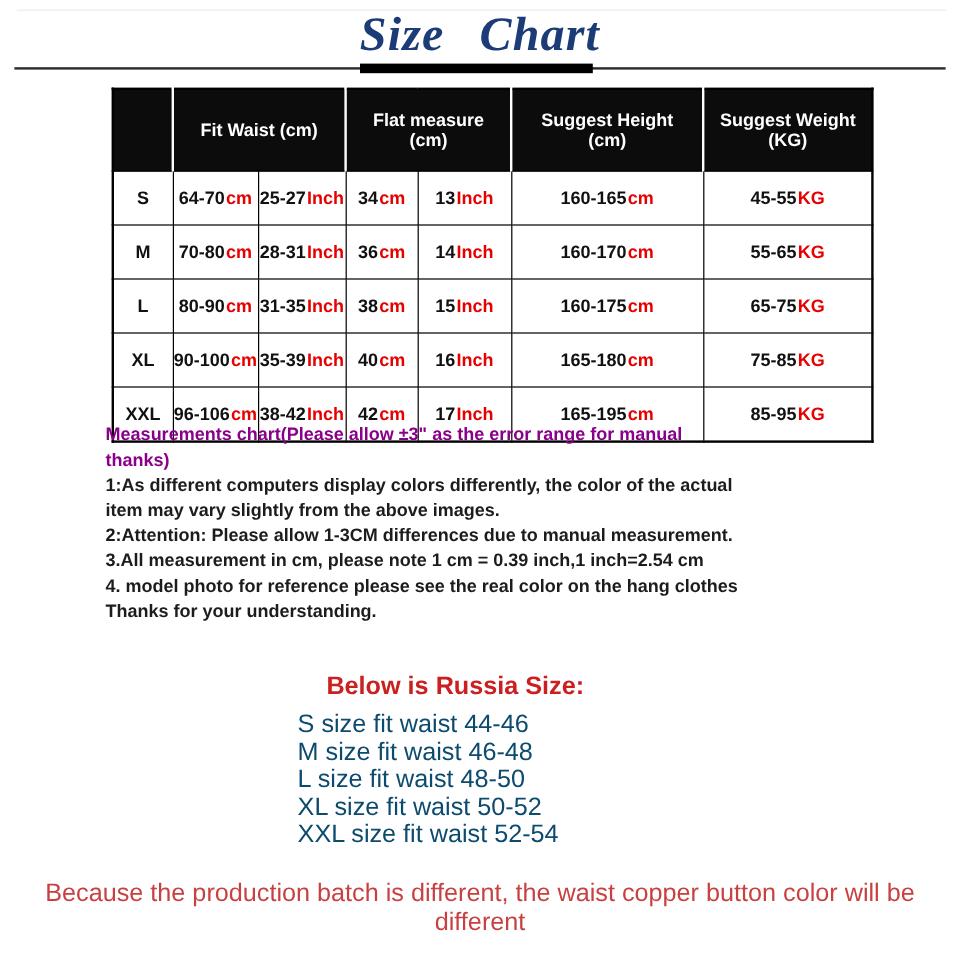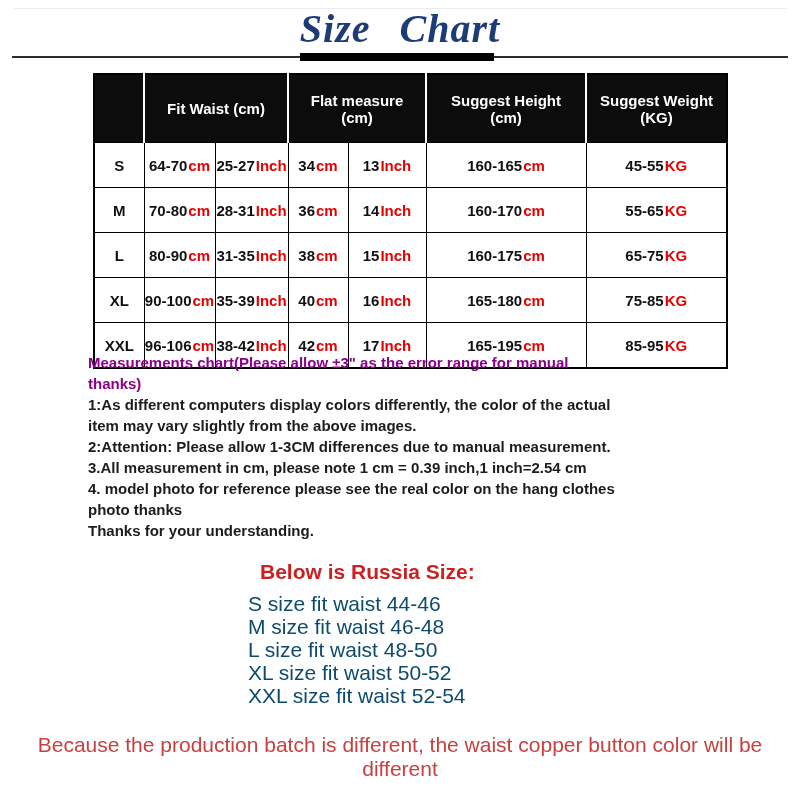"photo thanks" div.note-line { html: <div>photo thanks</div> -> none }
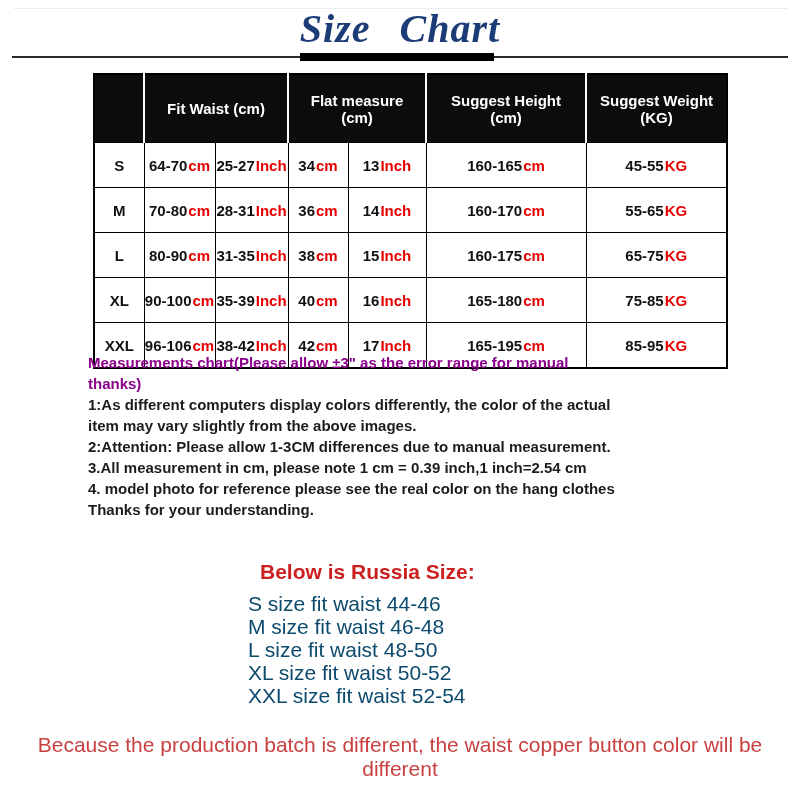"Below is Russia Size:" .russia-heading { margin: 0 0 8px 4px -> 0 0 8px 16px }
